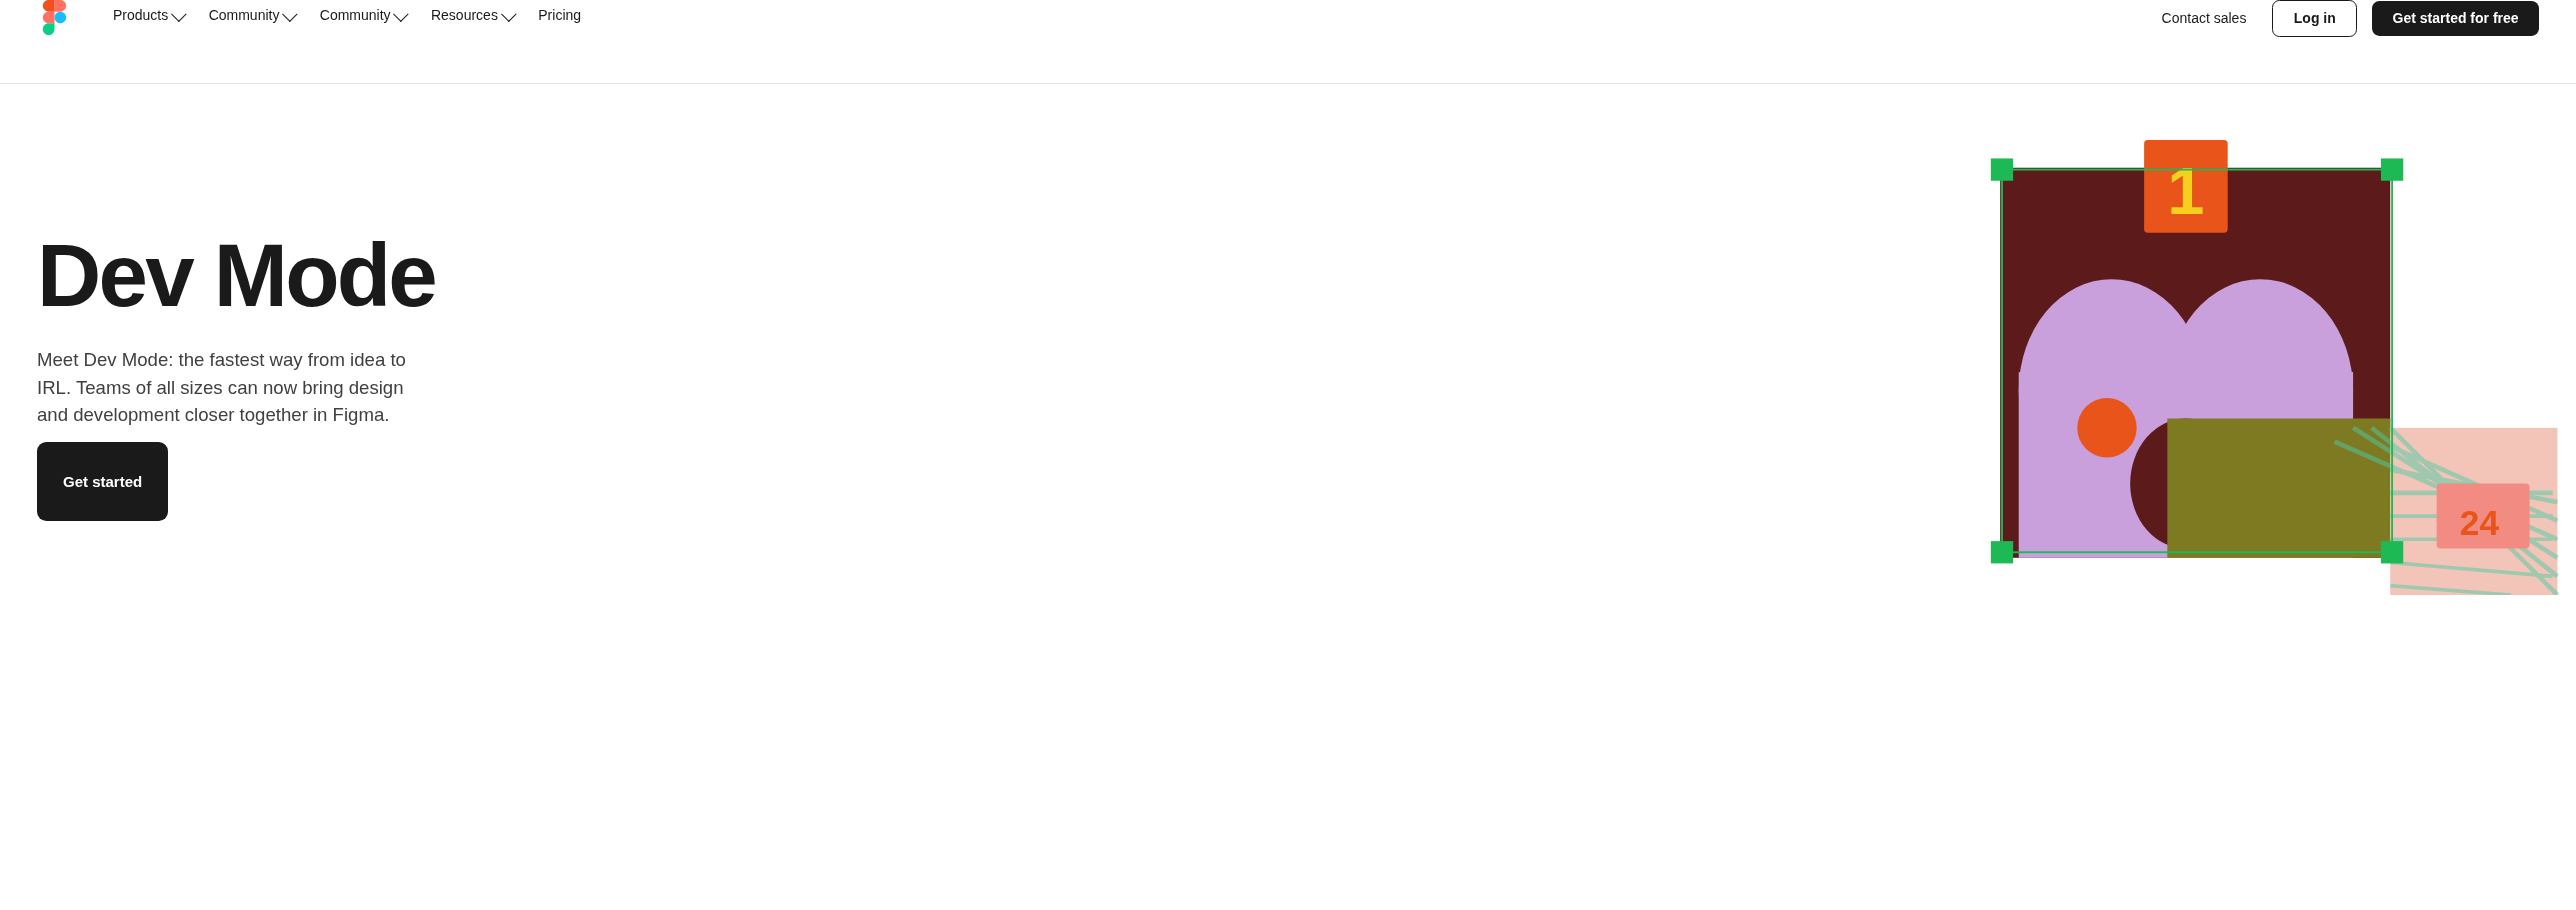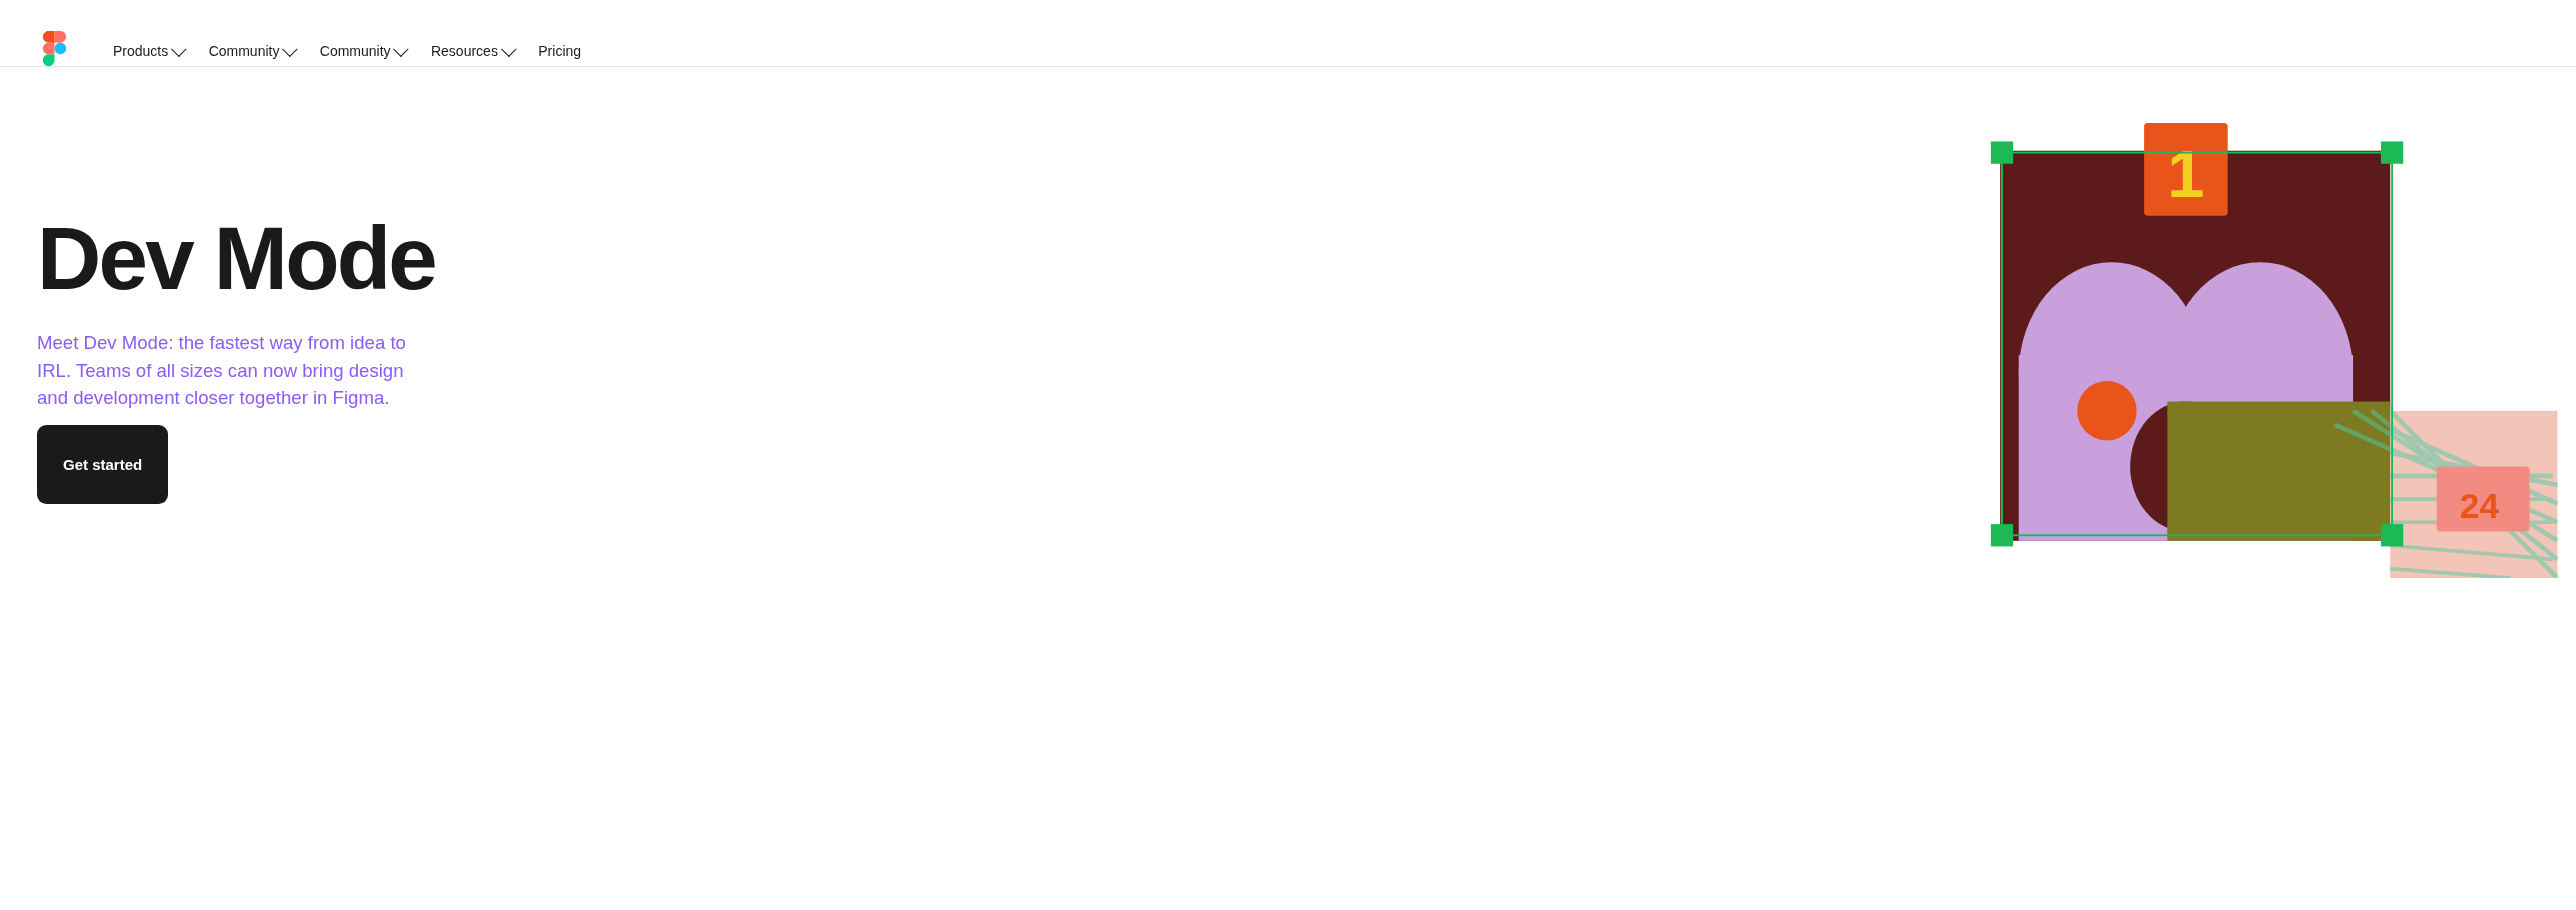"Products" nav { align-items: flex-end -> flex-start; height: 67px -> 84px }
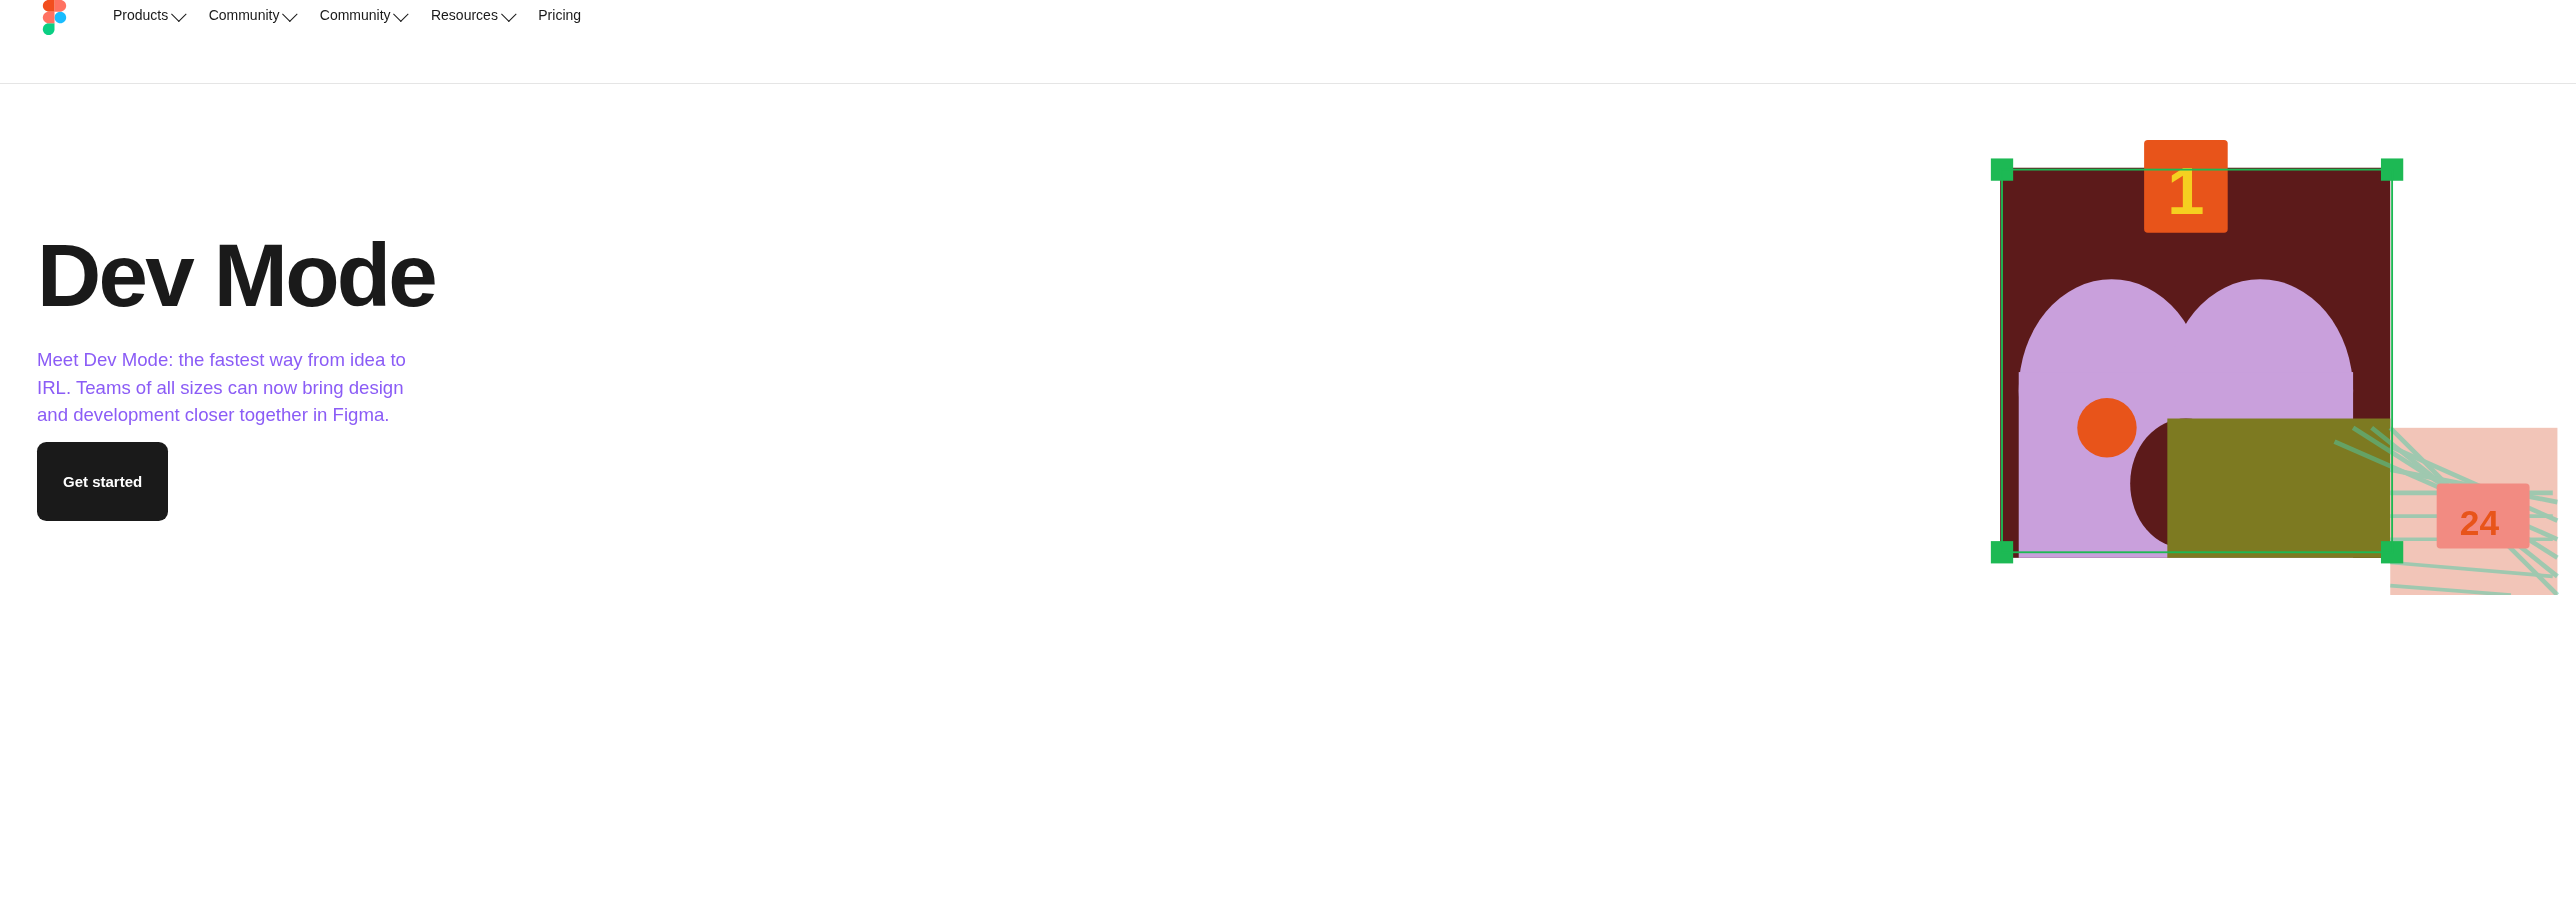"Contact sales" div.nav-right { html: none -> <div> <span>Contact sales</span> <button>Log in</button> <button>Get started for free</button> </div> }
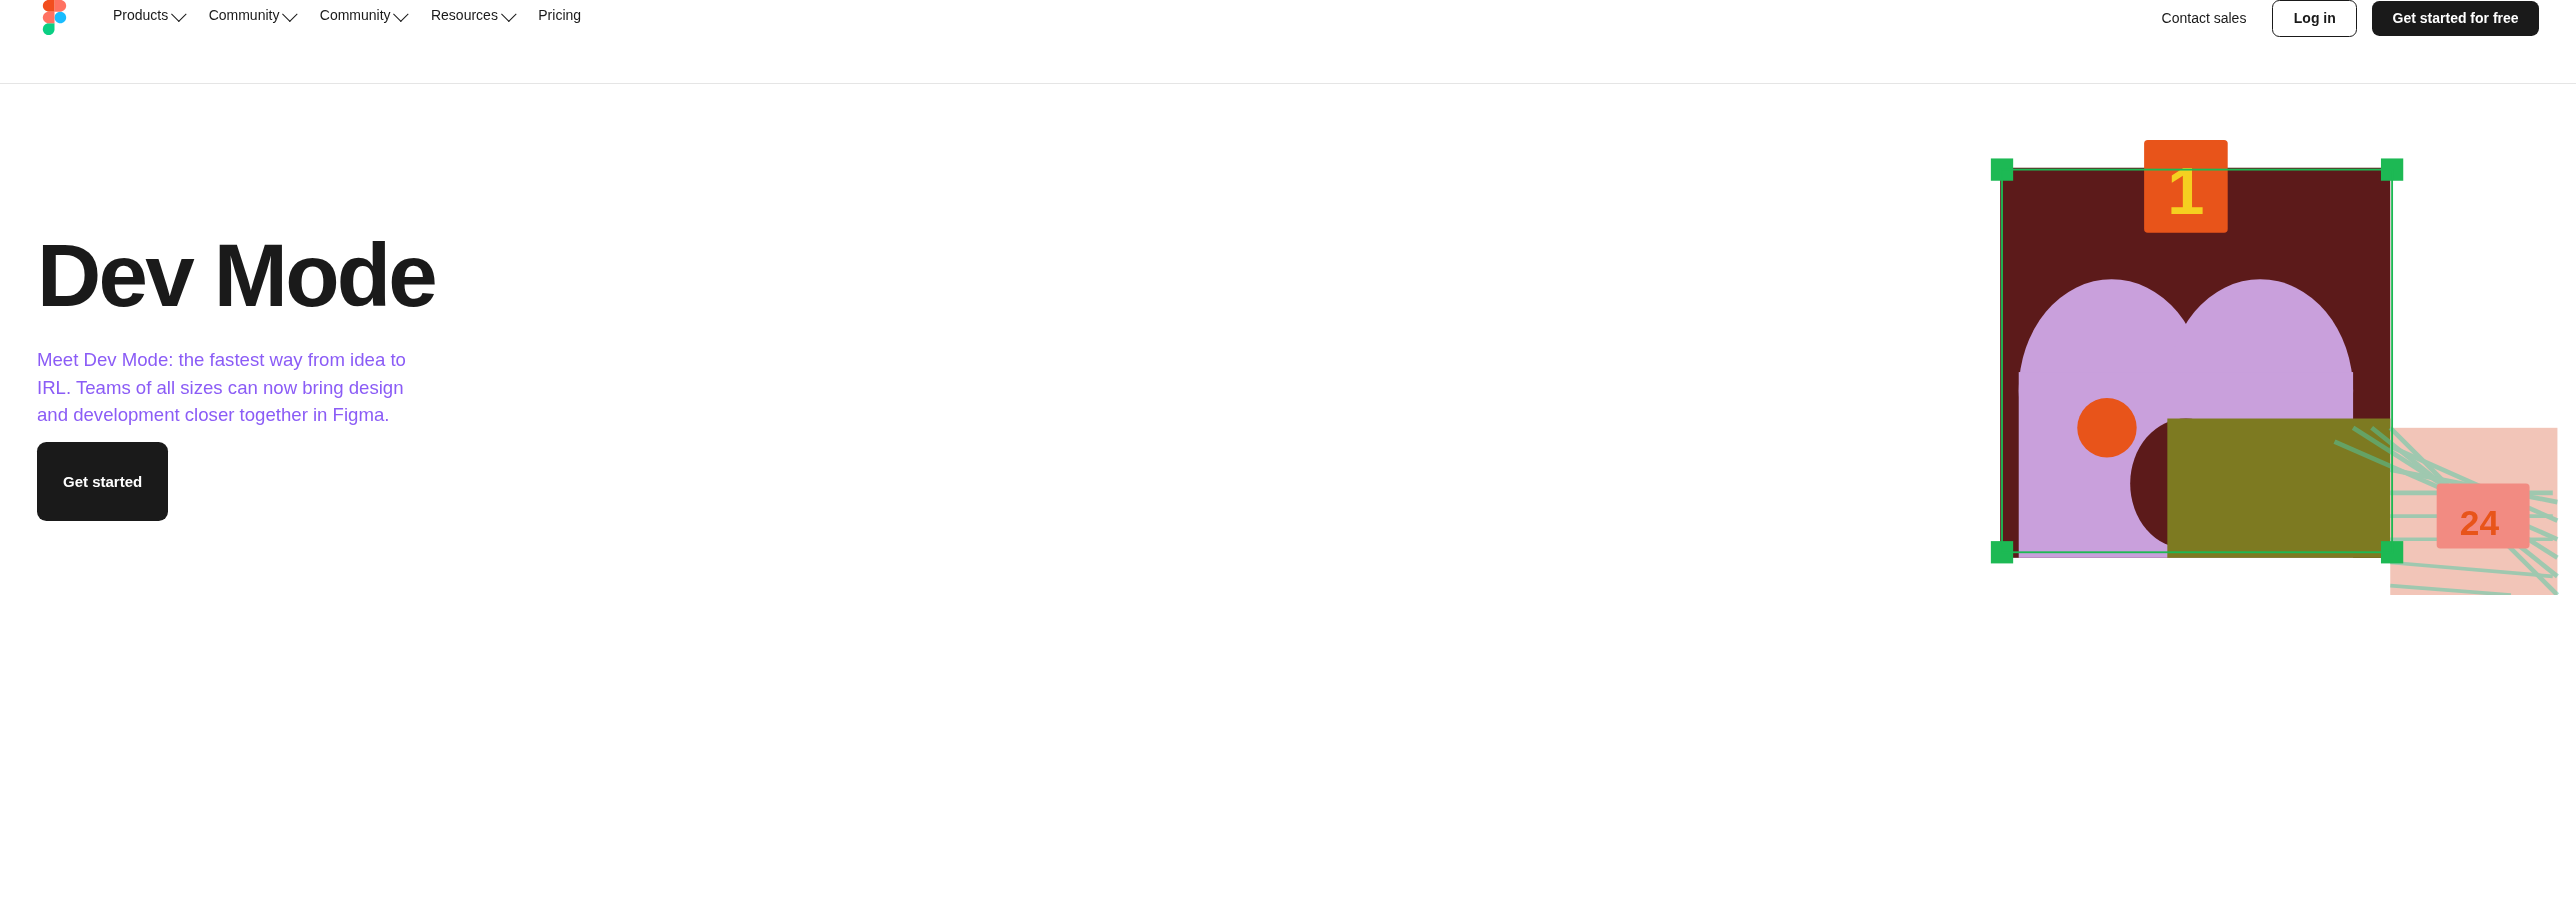"Meet Dev Mode: the fastest" .hero-subtitle { color: #8b5cf6 -> #404040 }
